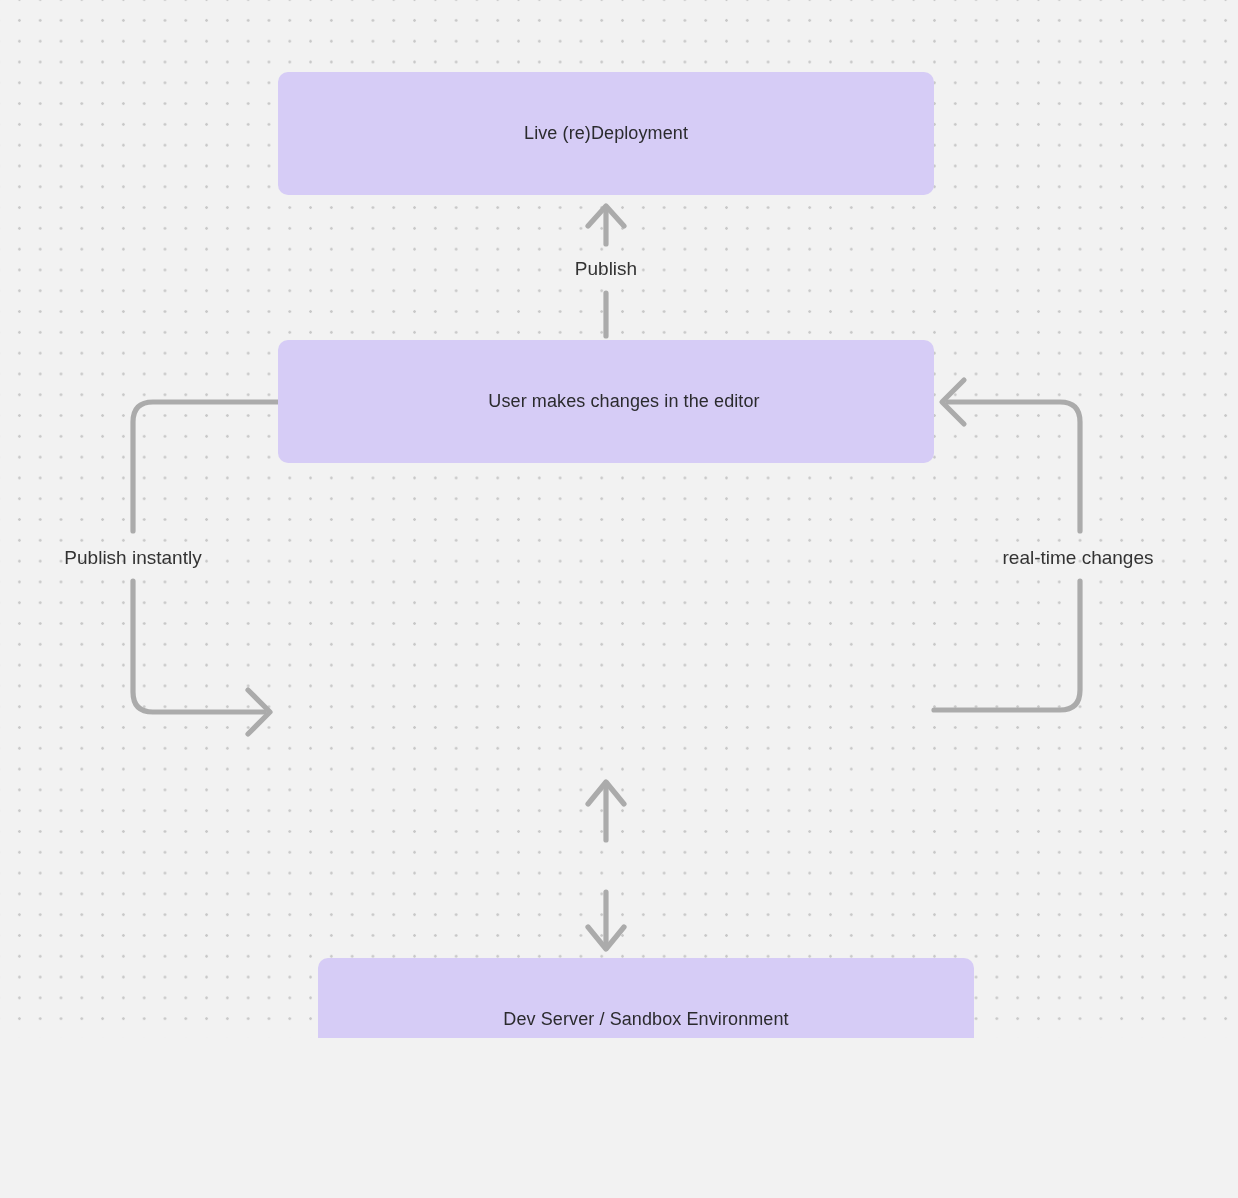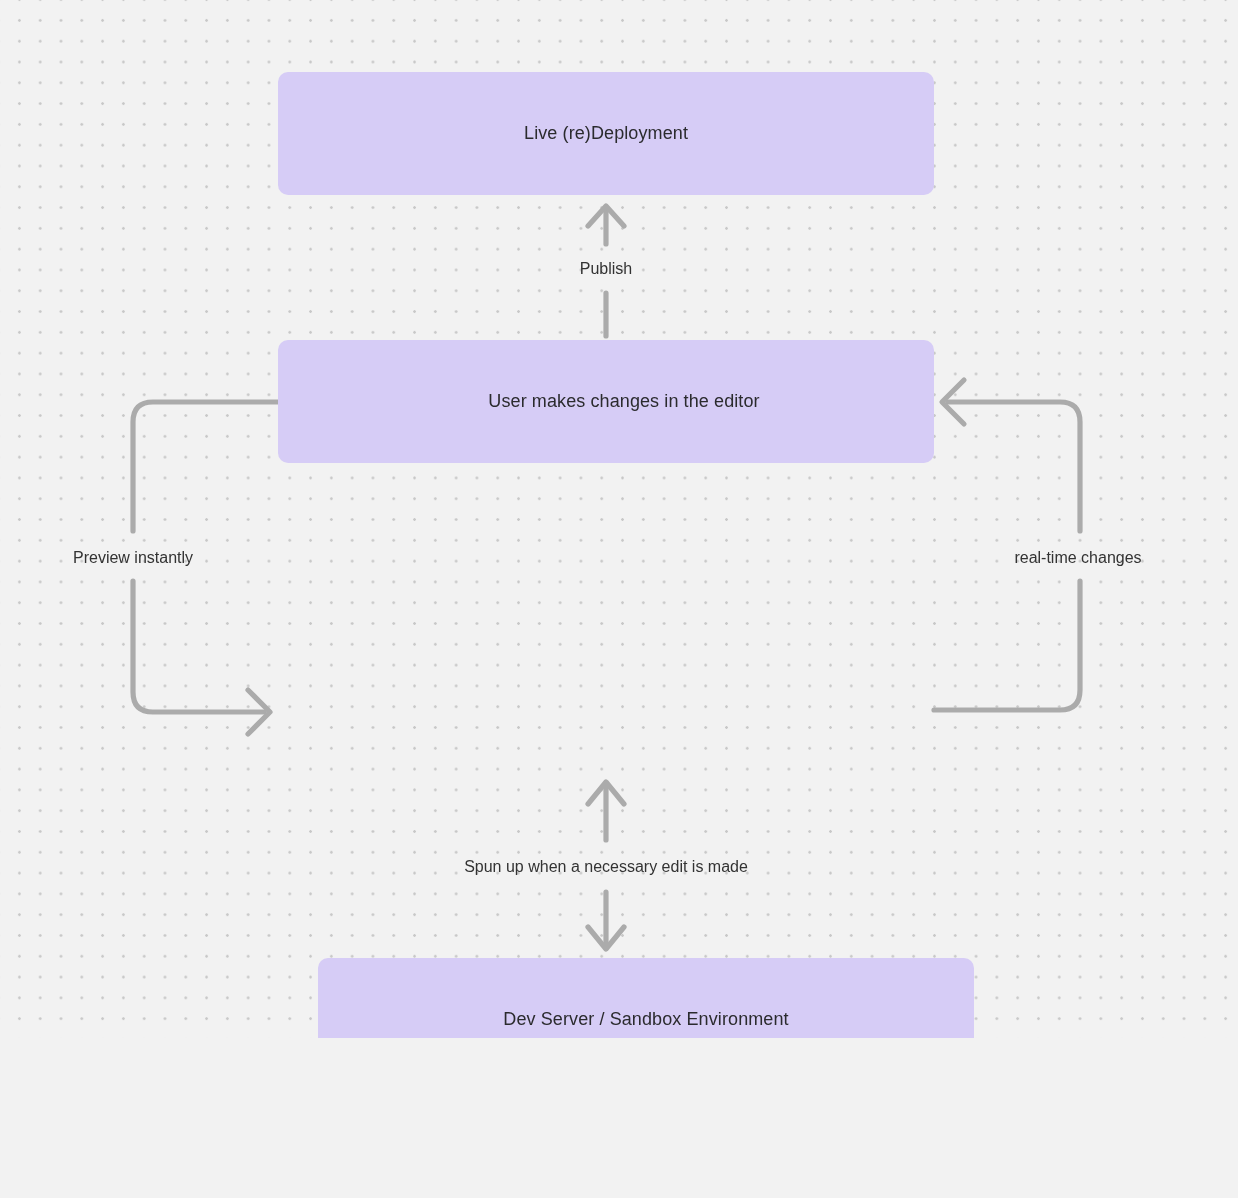"Publish" .edge-label { font-size: 16px -> 19px }
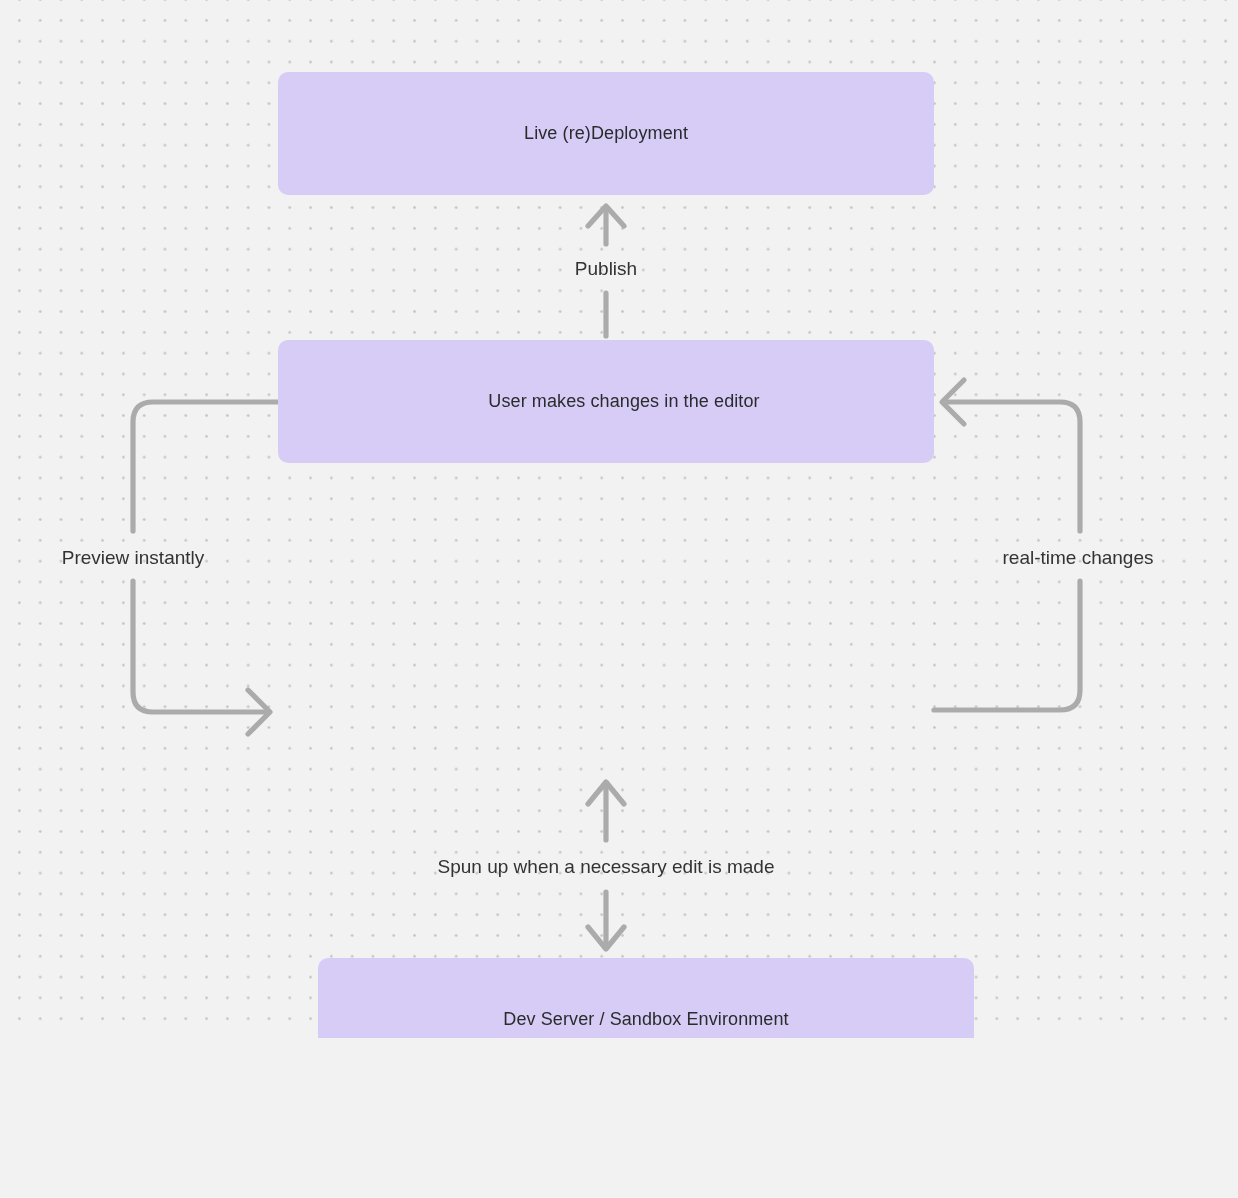"Preview instantly" span.edge-label { text: Preview -> Publish }
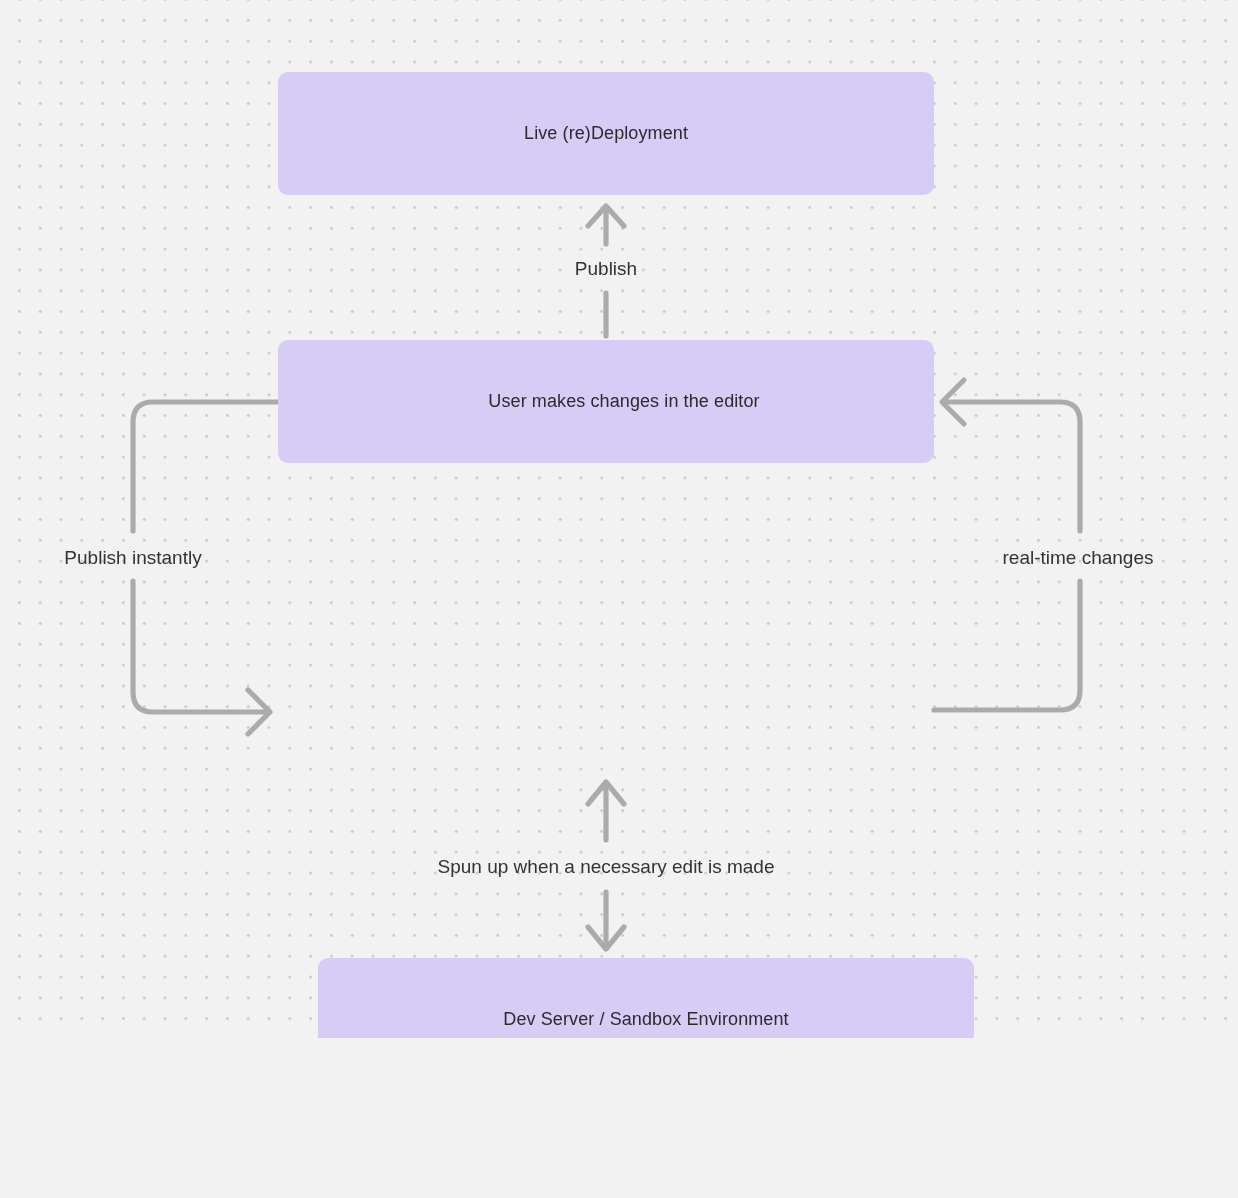"Spun up when a necessary" span.edge-label { html: <span>Spun up when a necessary edit is made</span> -> none }
